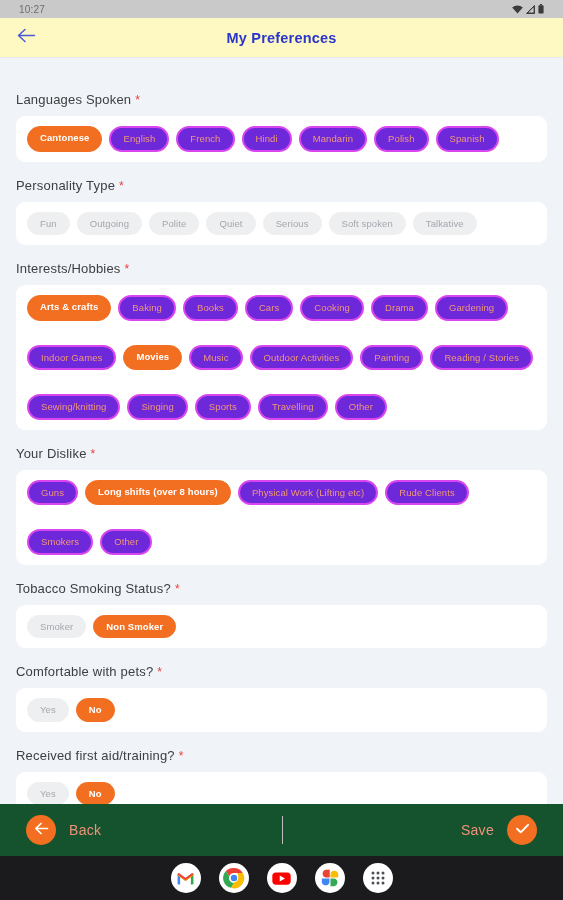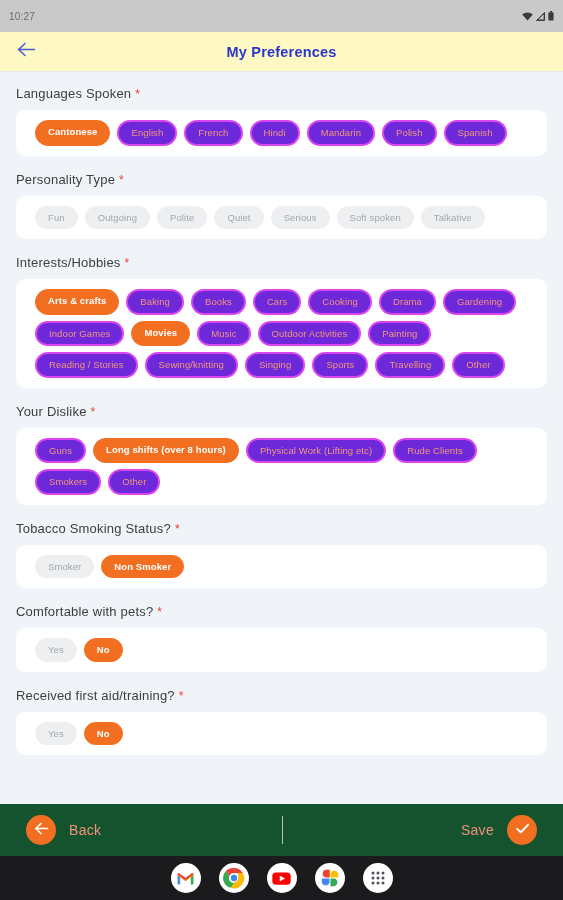"10:27" .status-bar { height: 32px -> 18px; padding: 0 9px -> 0 19px }
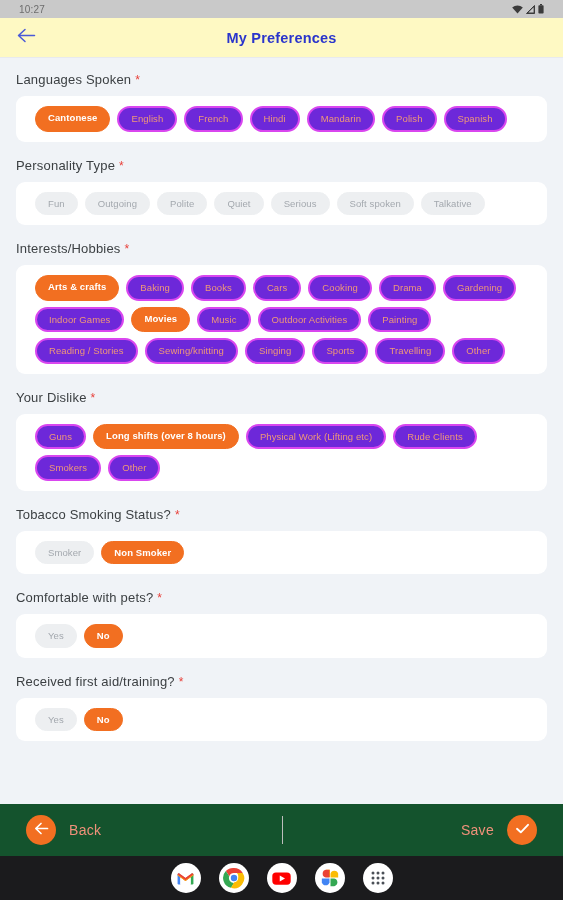"Languages Spoken" .content { margin-top: none -> 20px }
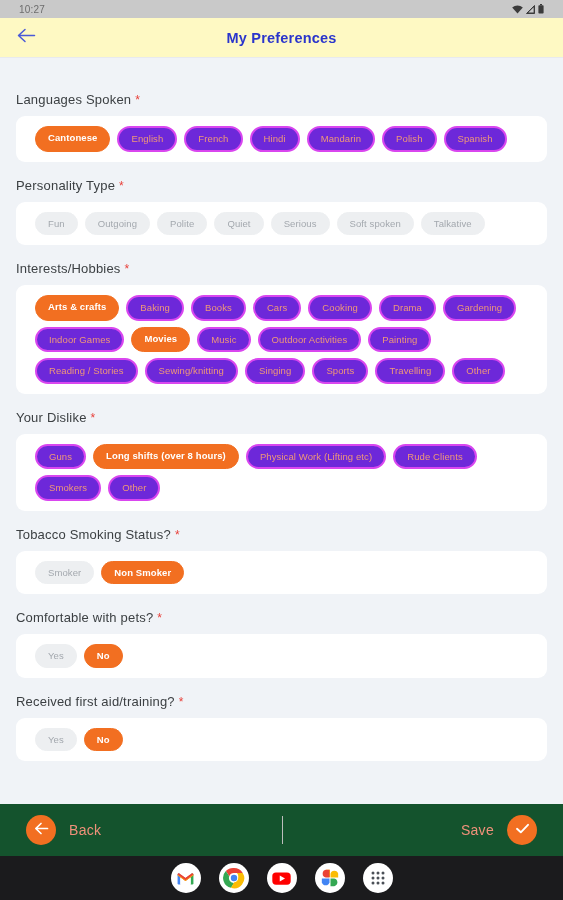"Cantonese" .card { gap: 6px 7px -> 24px 7px; padding: 10px 19px -> 10px 11px }
